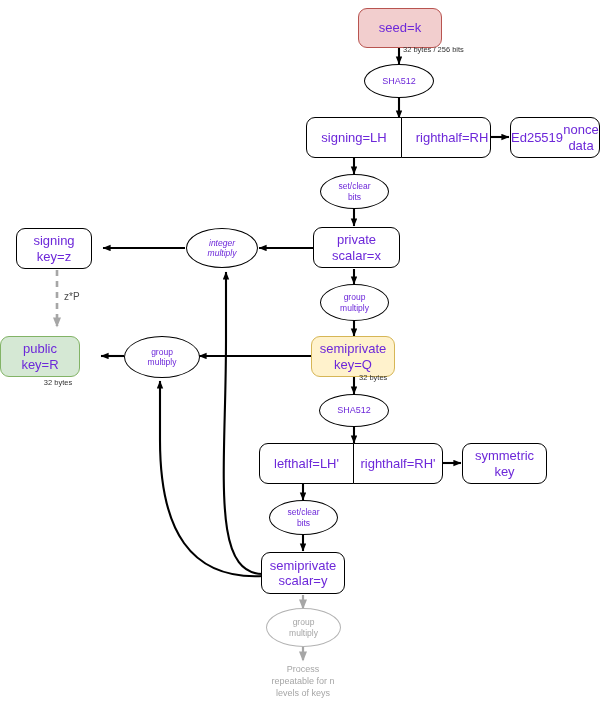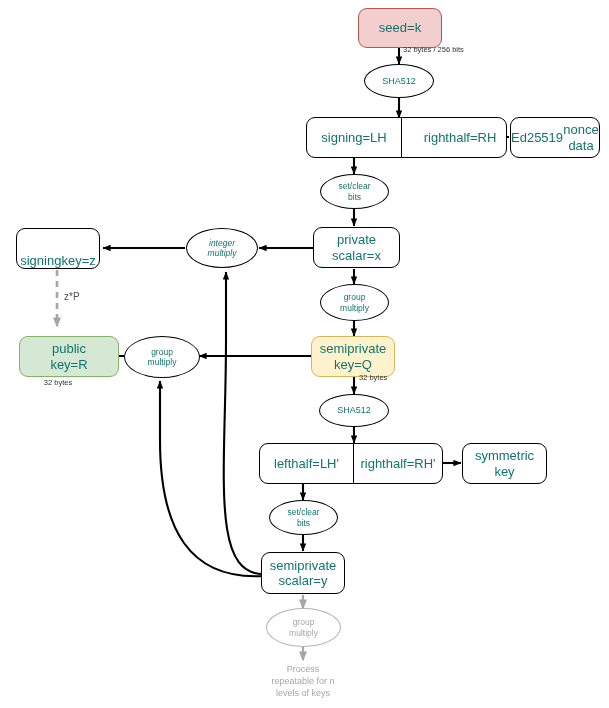"seed=k" .node { color: #0f766e -> #6d28d9 }
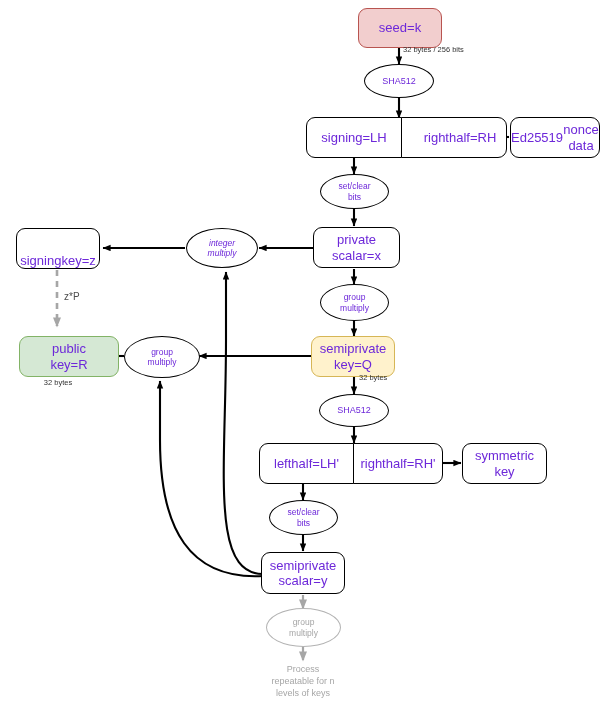"righthalf=RH" div.node { width: 106px -> 90px }
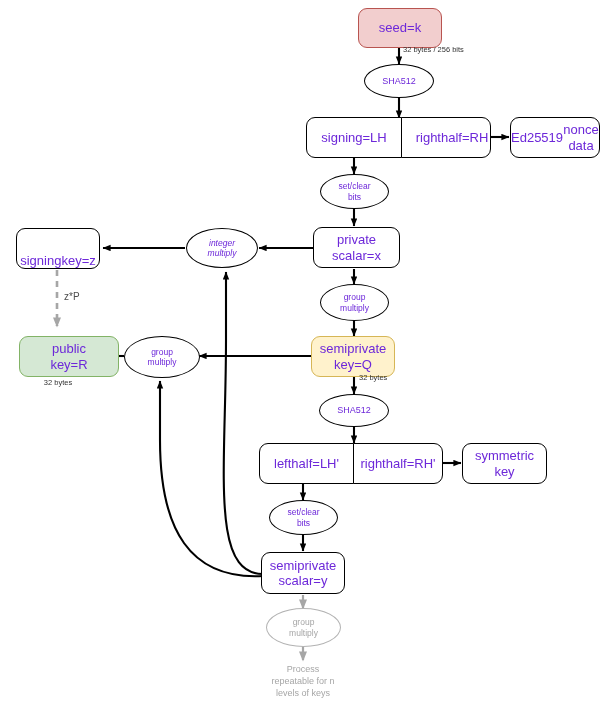"signing" div.node { align-items: flex-end -> none; flex-direction: row -> column; width: 84px -> 76px }
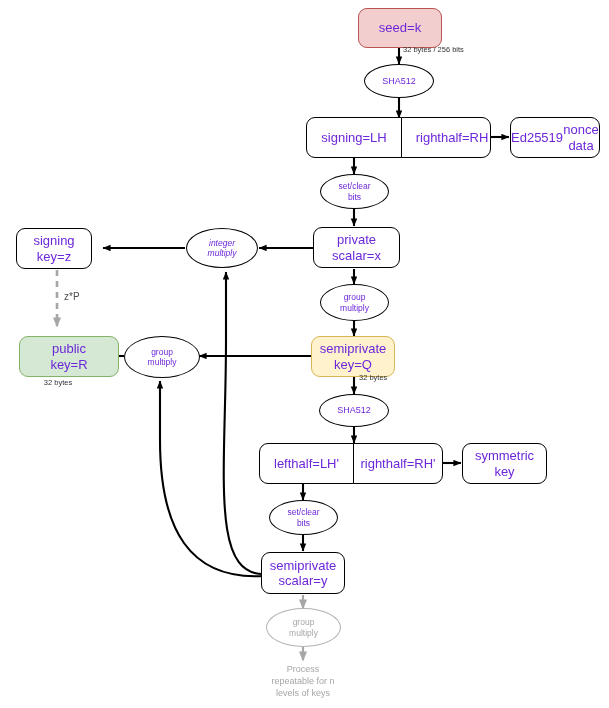"public" div.node { left: 19px -> 0; width: 100px -> 80px }
